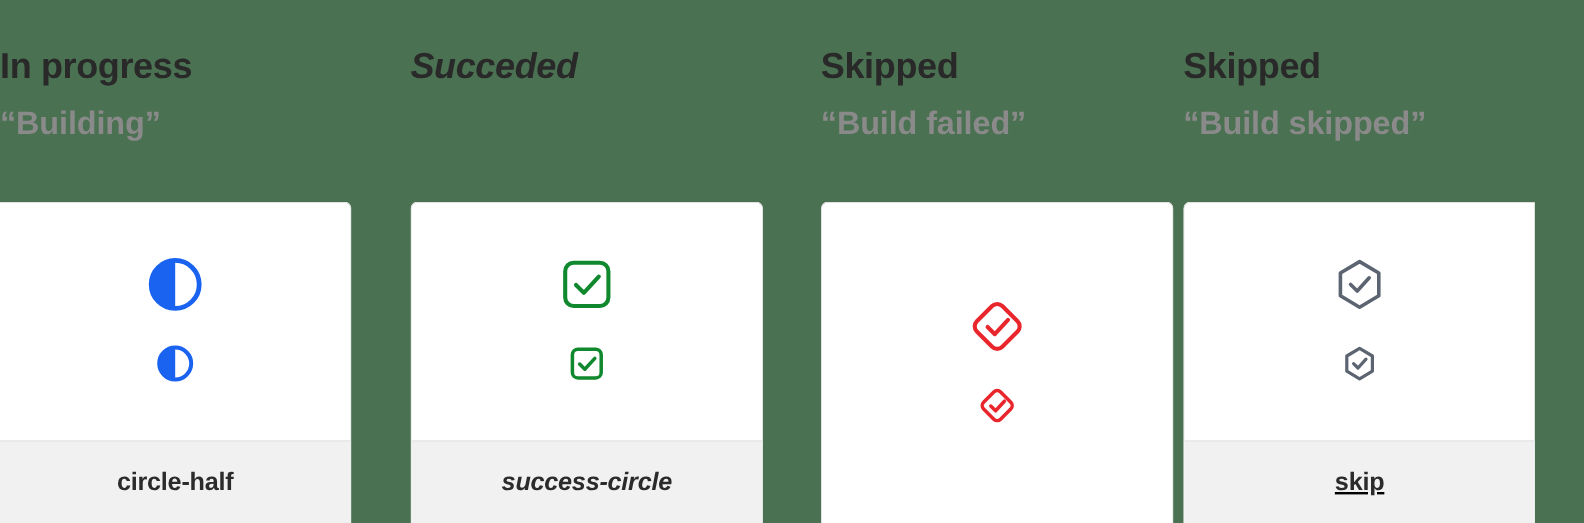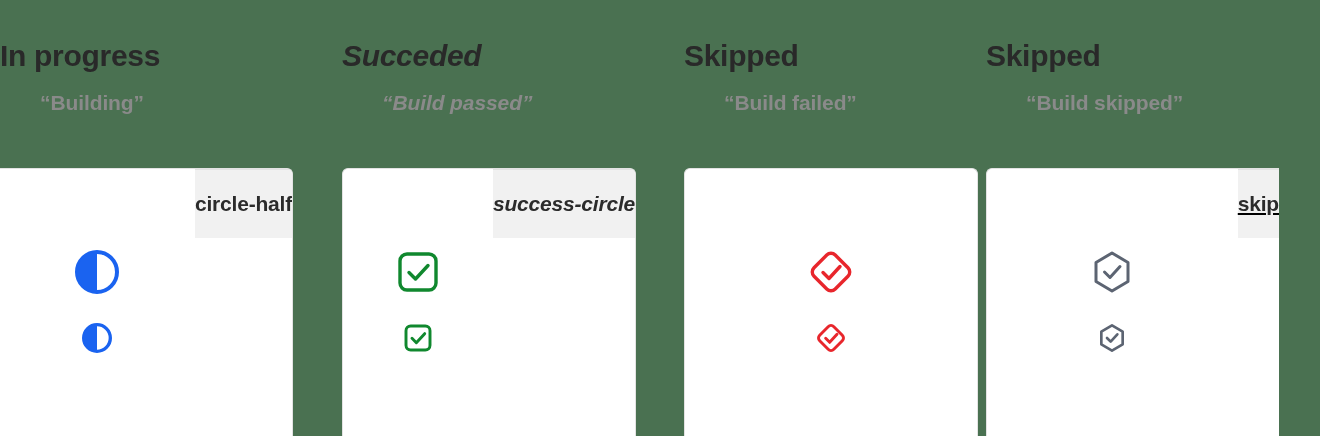"“Building”" .subheading { font-size: 21px -> 27px; padding-left: 40px -> none }
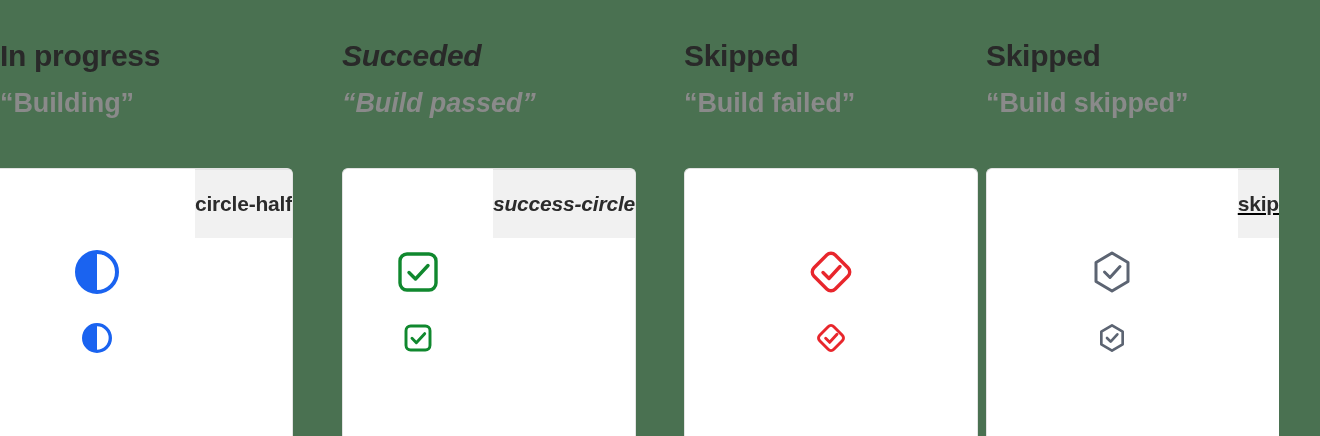"“Build passed”" p.subheading { html: <p>“Build passed”</p> -> none }
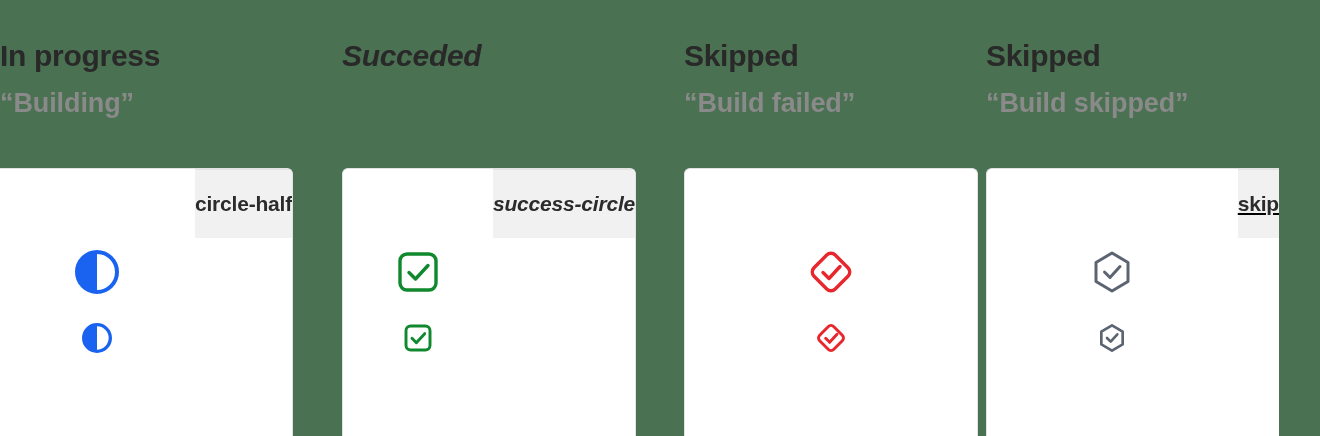"circle-half" .card { flex-direction: row -> column }
